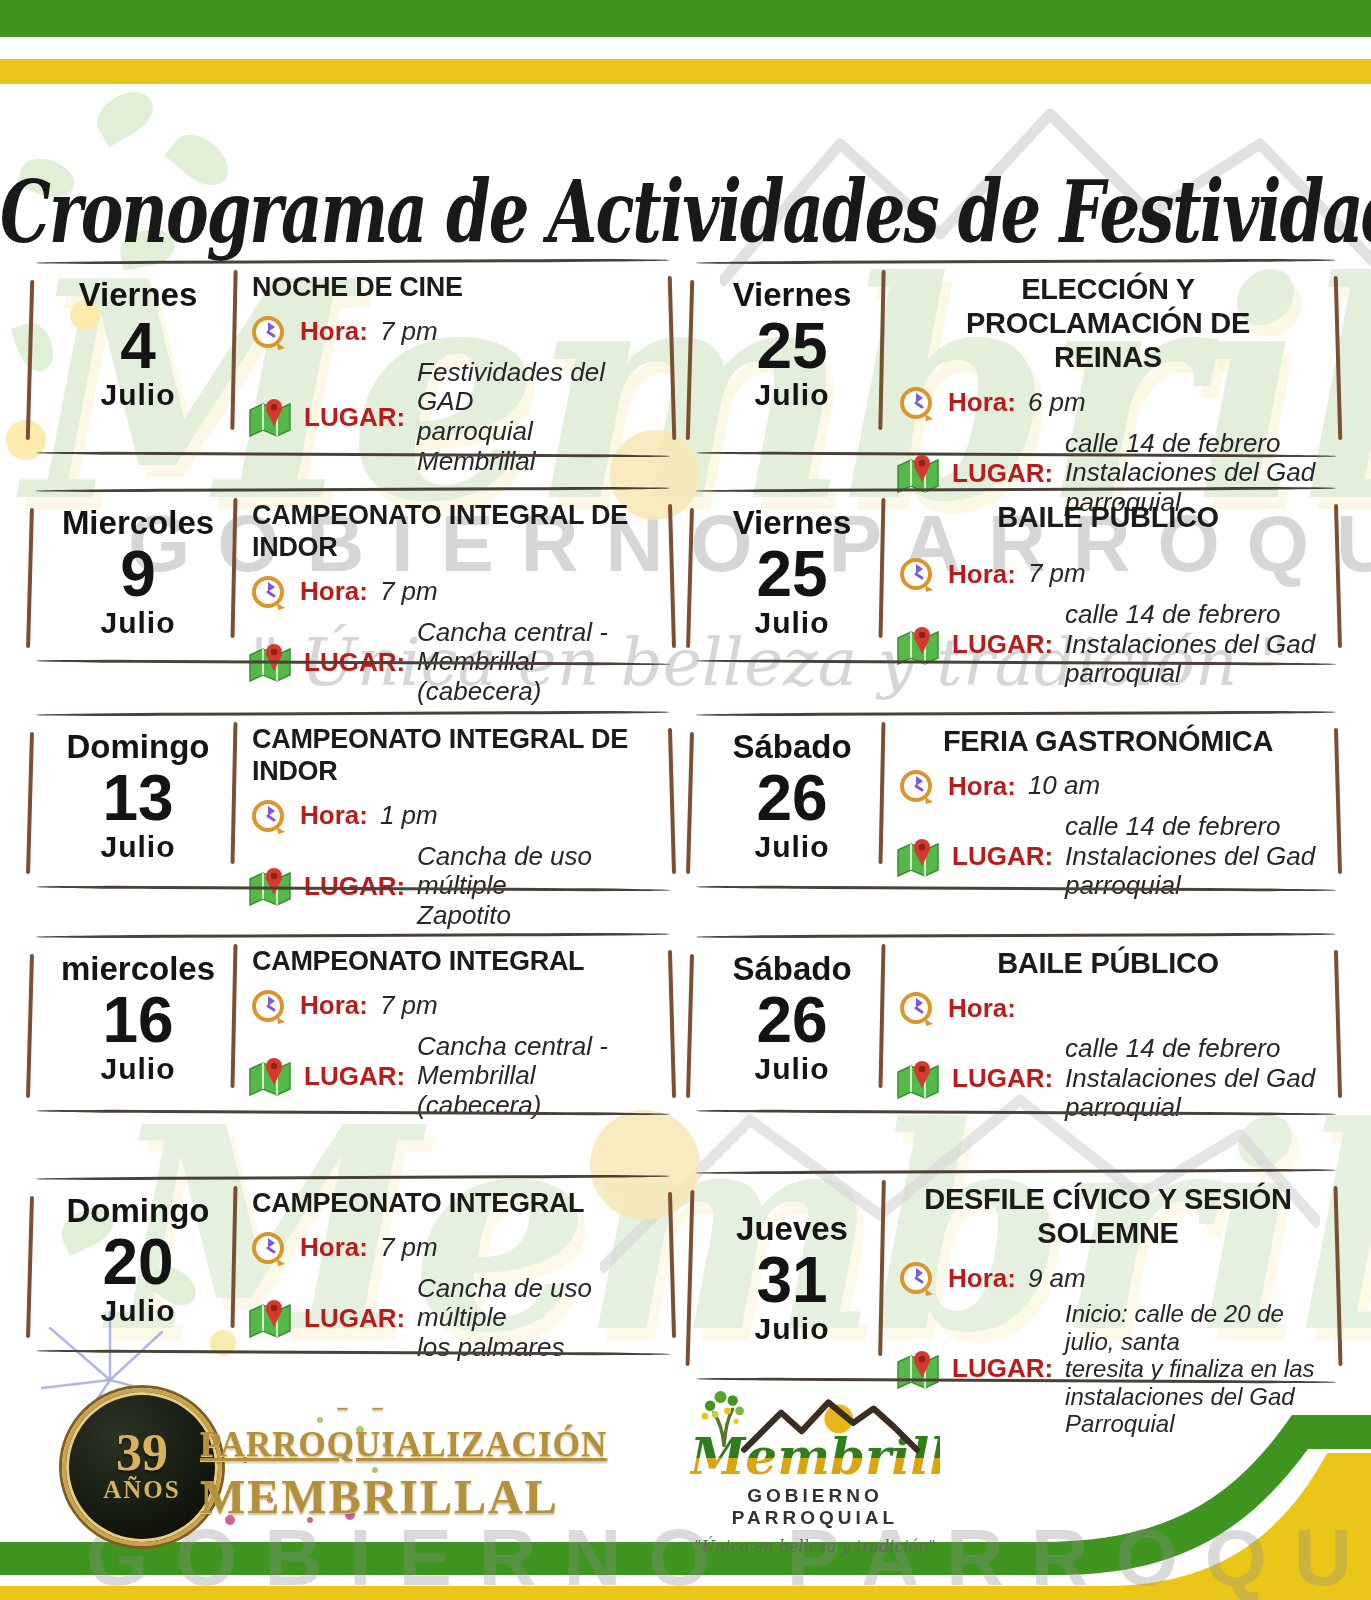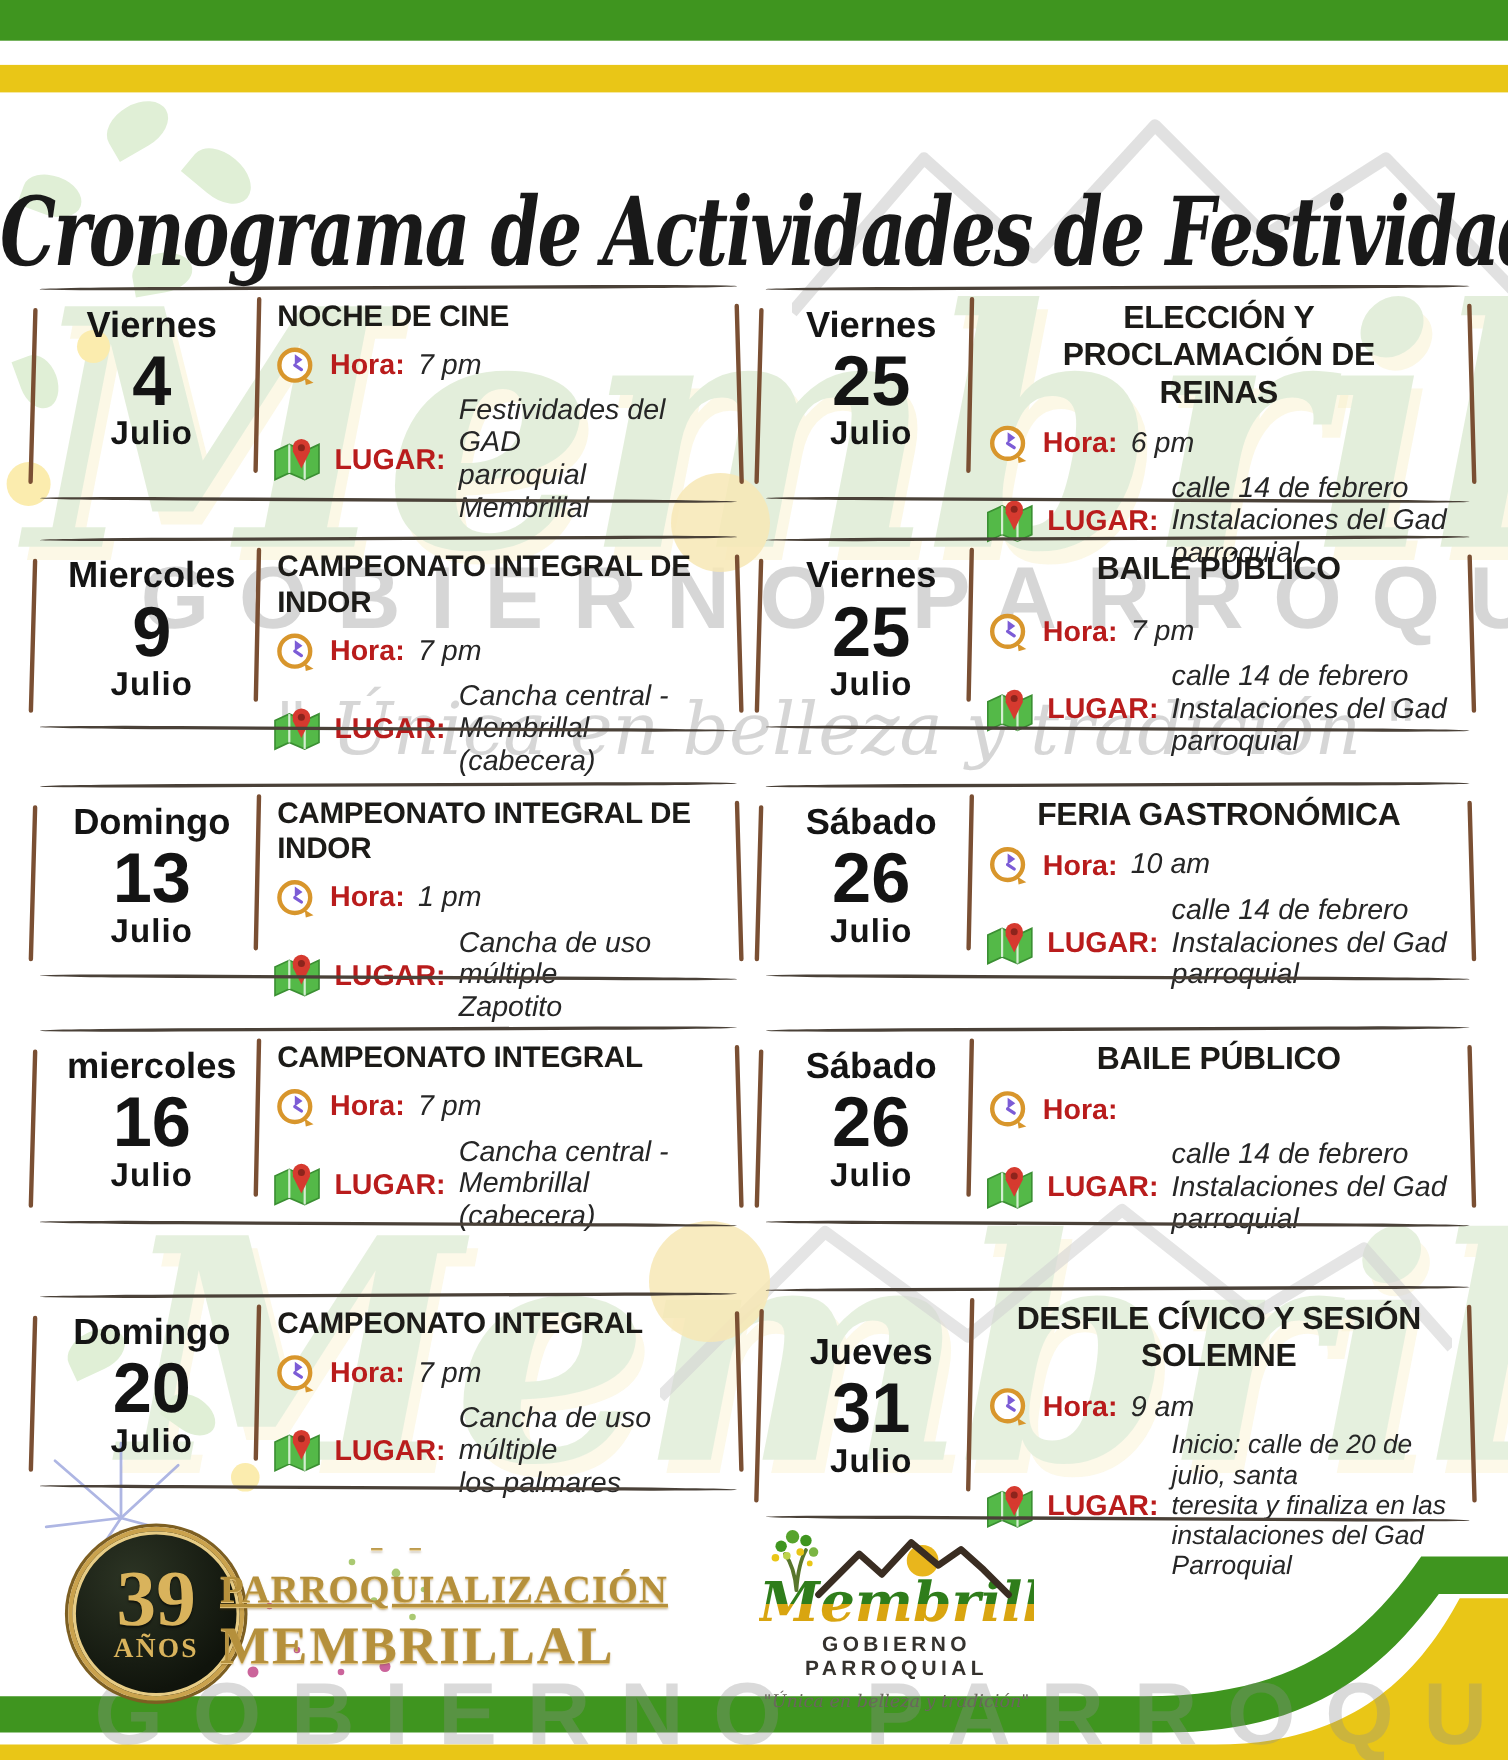"39" .badge .num { font-size: 72px -> 52px }
